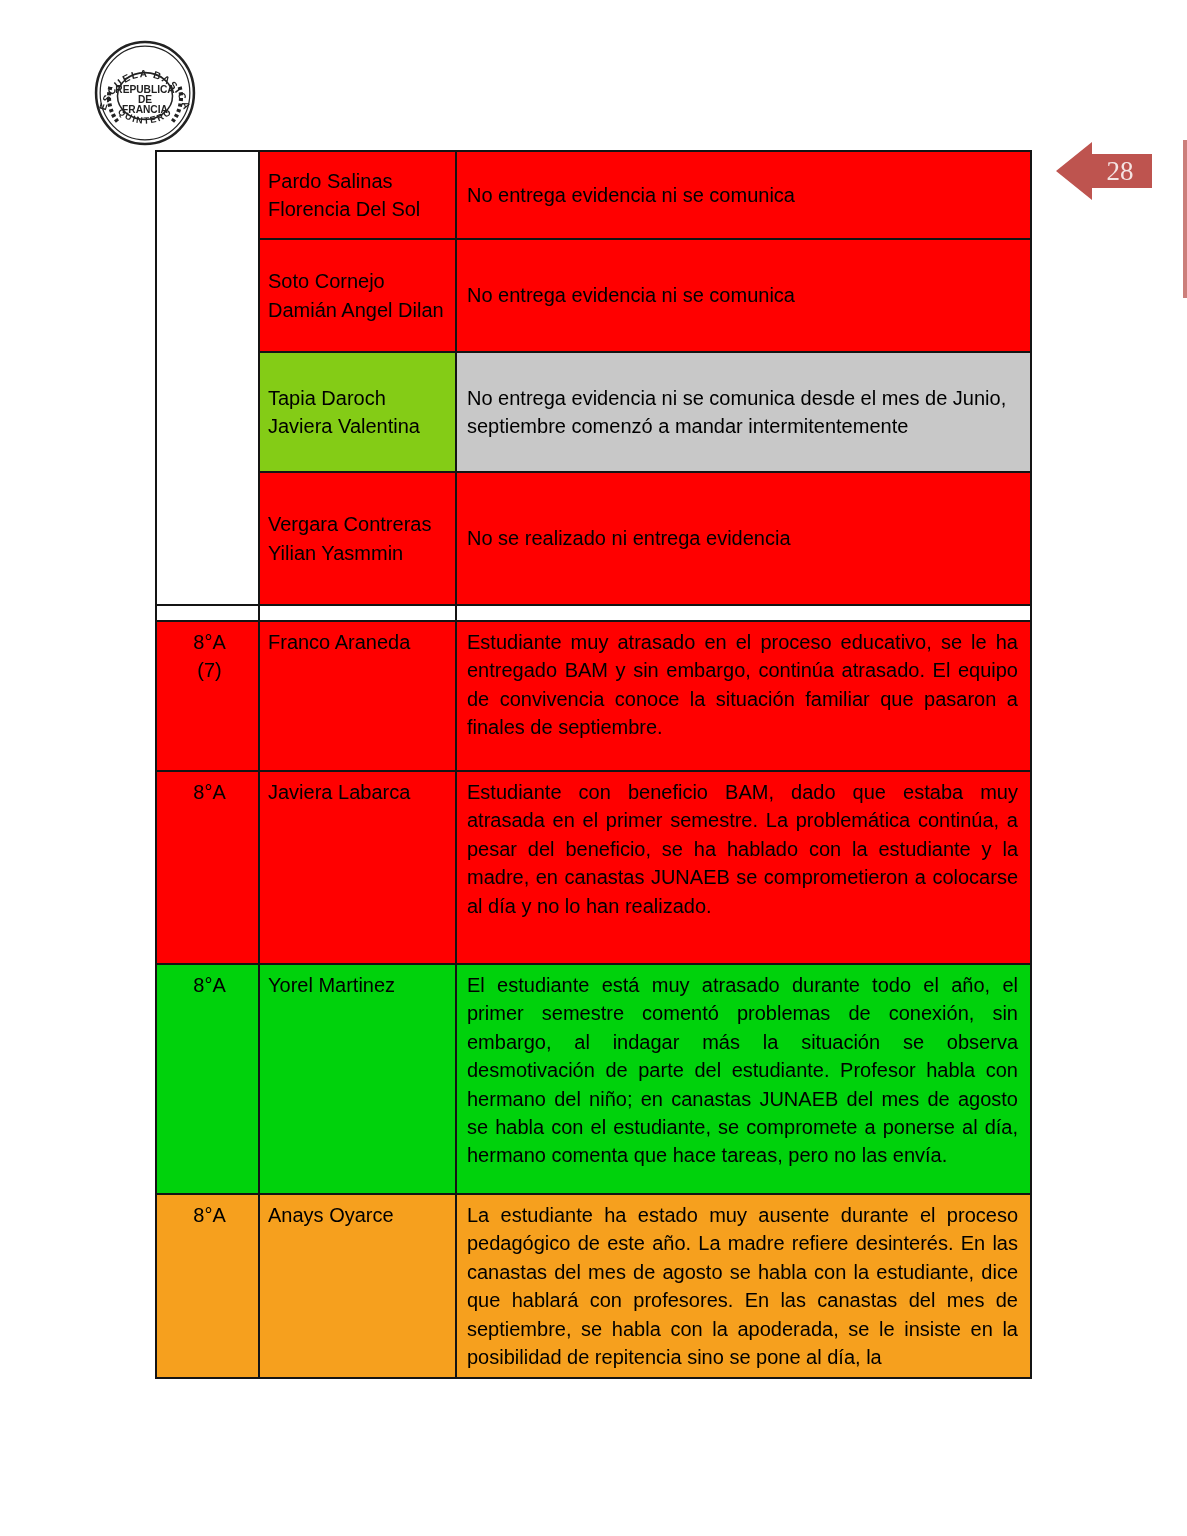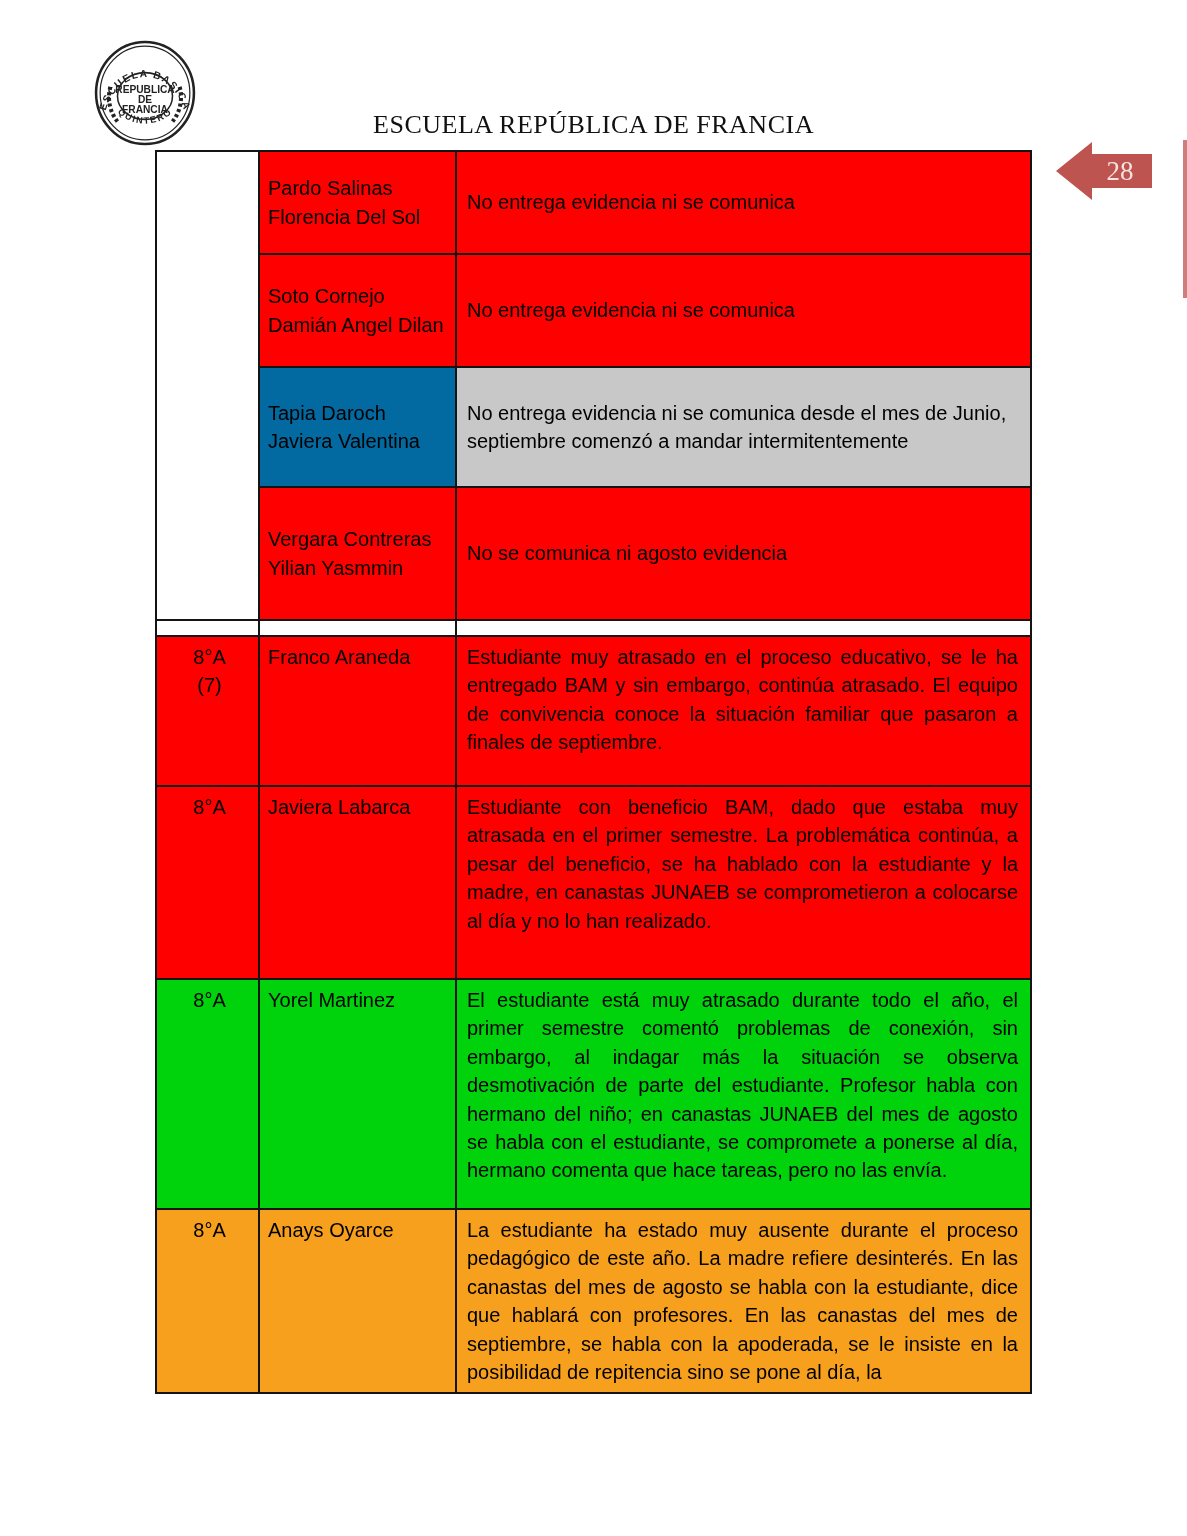"ESCUELA REPÚBLICA DE FRANCIA" div.page-title { html: <div>ESCUELA REPÚBLICA DE FRANCIA</div> -> none }
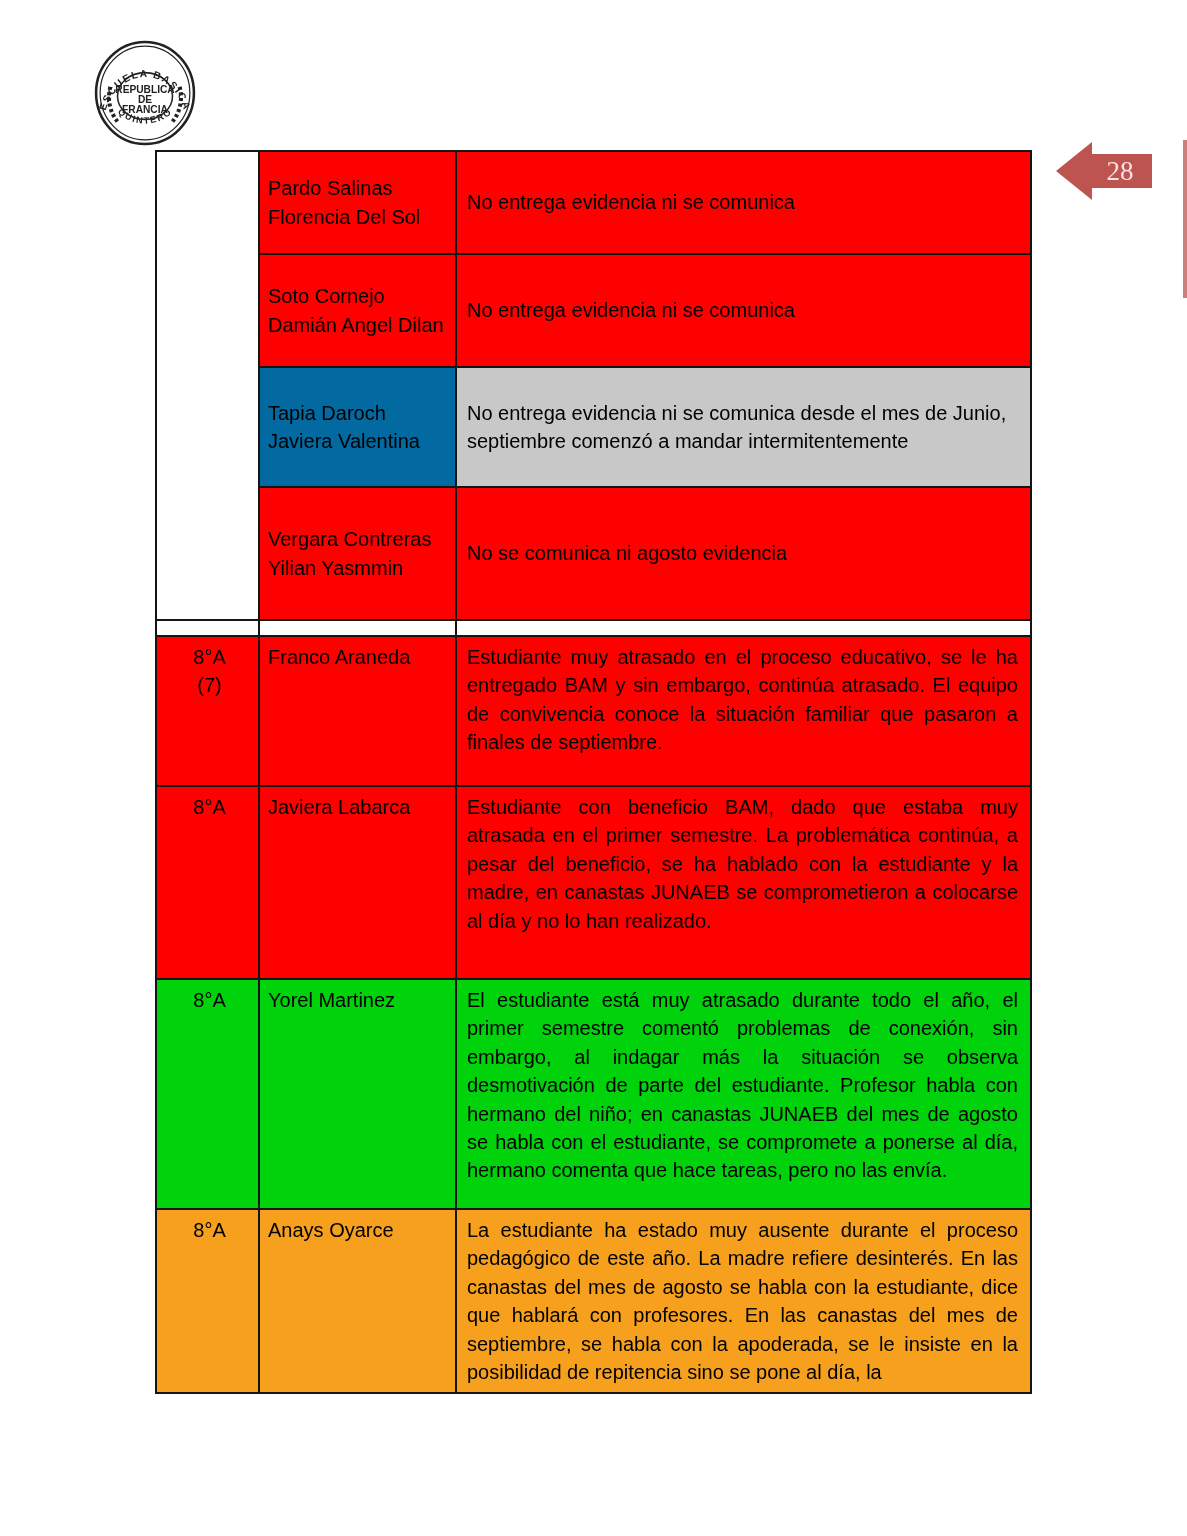"Pardo Salinas Florencia Del Sol" tr { height: 103px -> 88px }
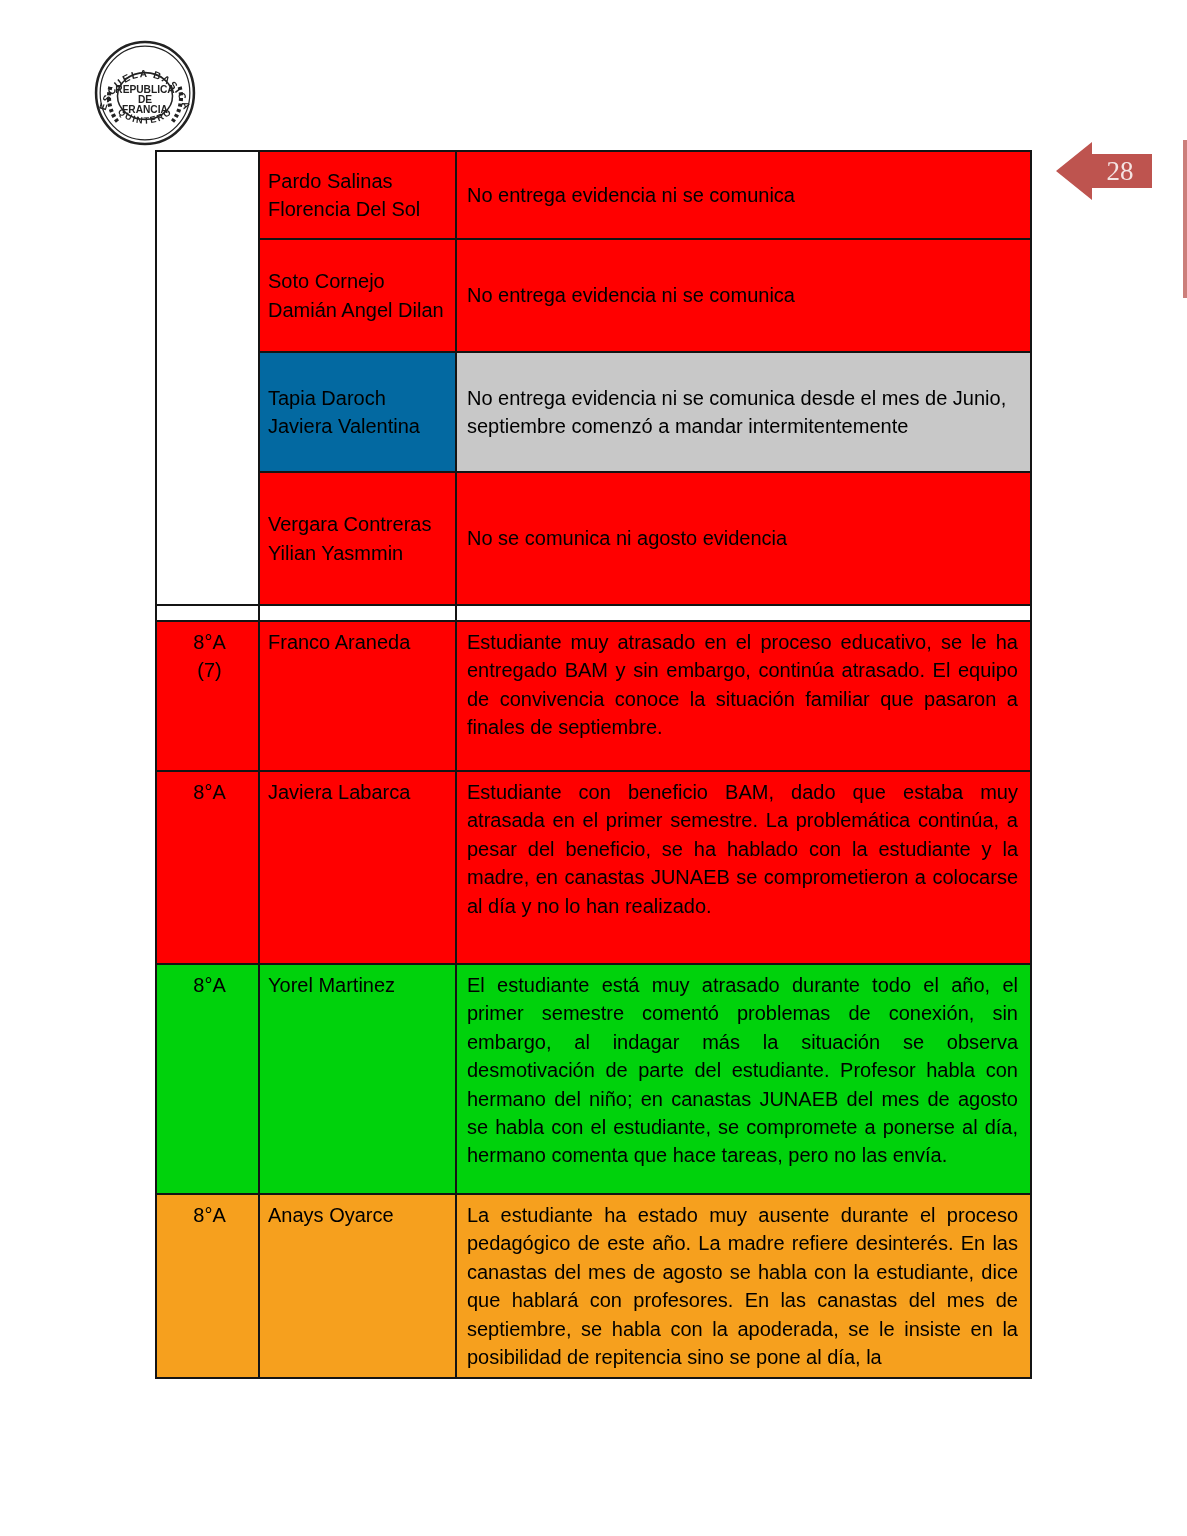"Tapia Daroch Javiera Valentina" td.name-cell { background-color: #0369a1 -> #84cc16 }
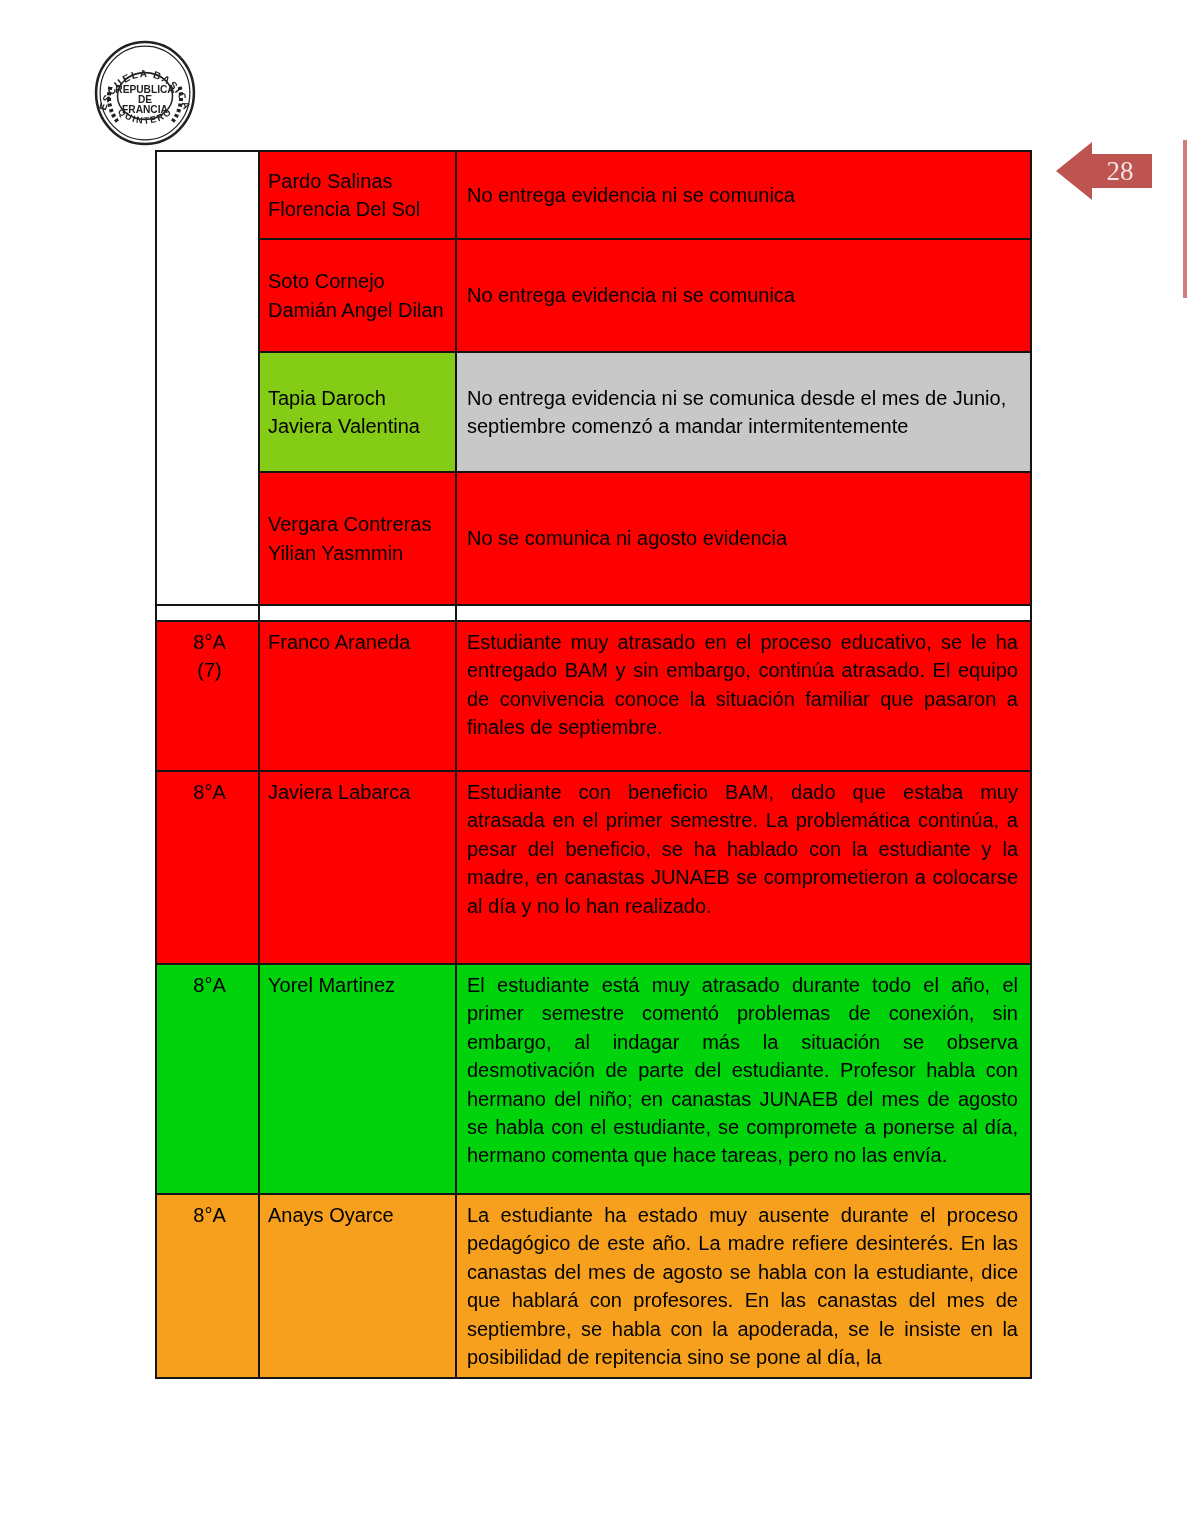"No se comunica ni agosto" td.note-cell { text: comunica ni agosto -> realizado ni entrega }
